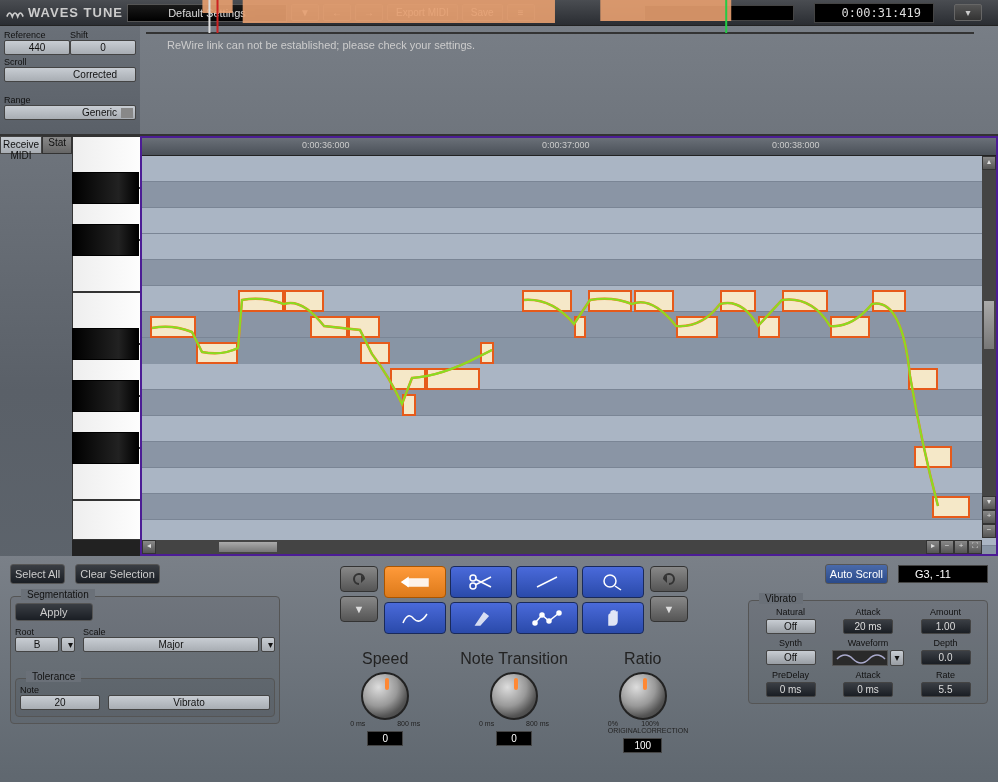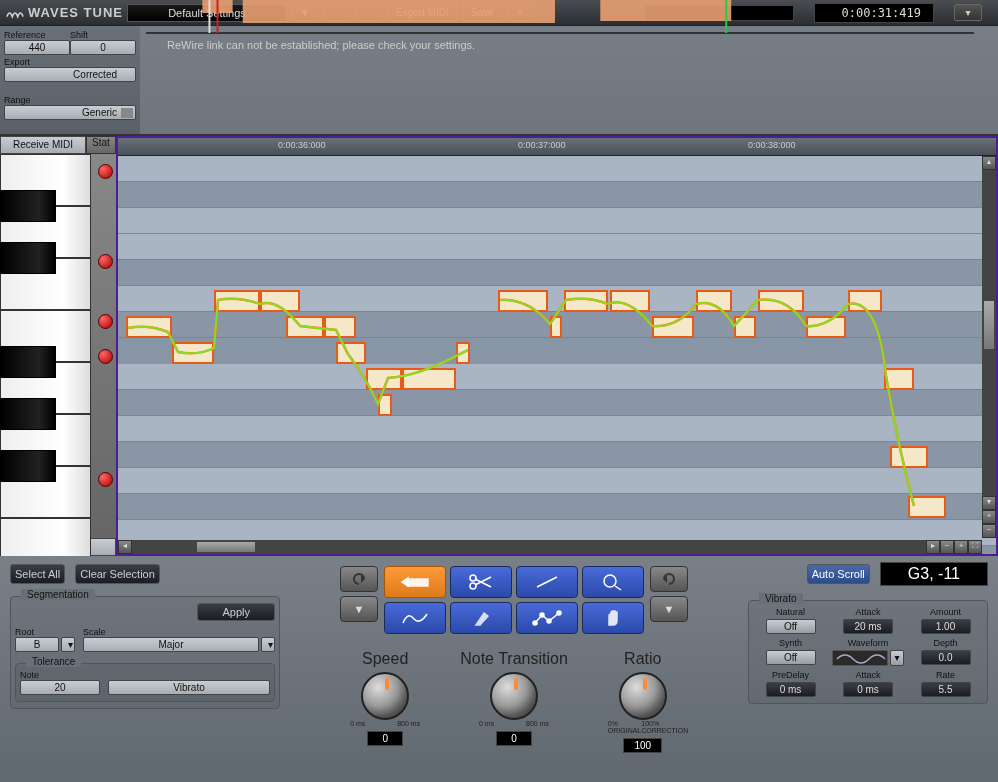"Export" div.control-label { text: Export -> Scroll }
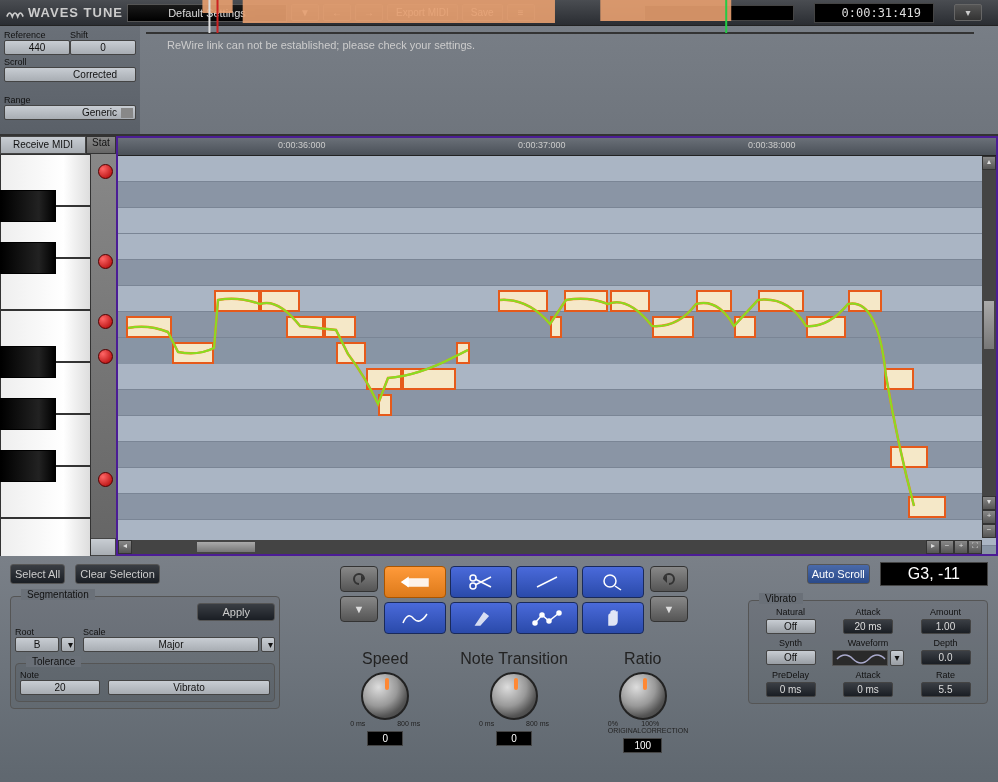"Receive MIDI" .side-left { flex-direction: column -> none; width: 116px -> 140px }
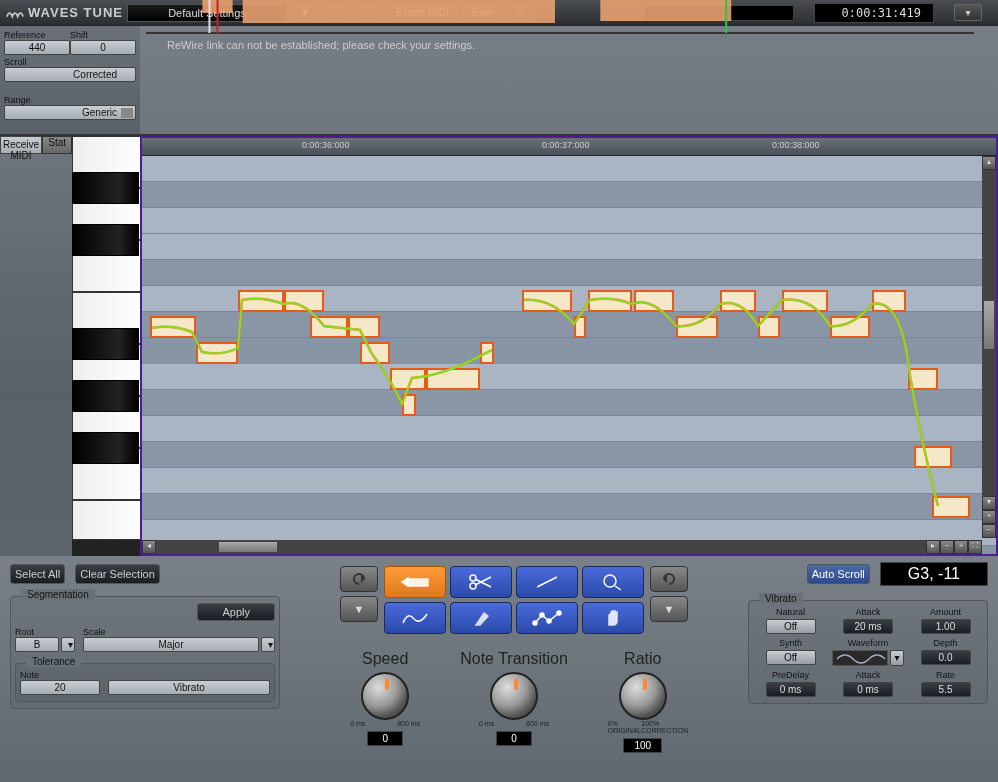"G3, -11" .note-display { font-size: 16px -> 11px; padding: 2px 27px -> 2px 16px; text-align: right -> left }
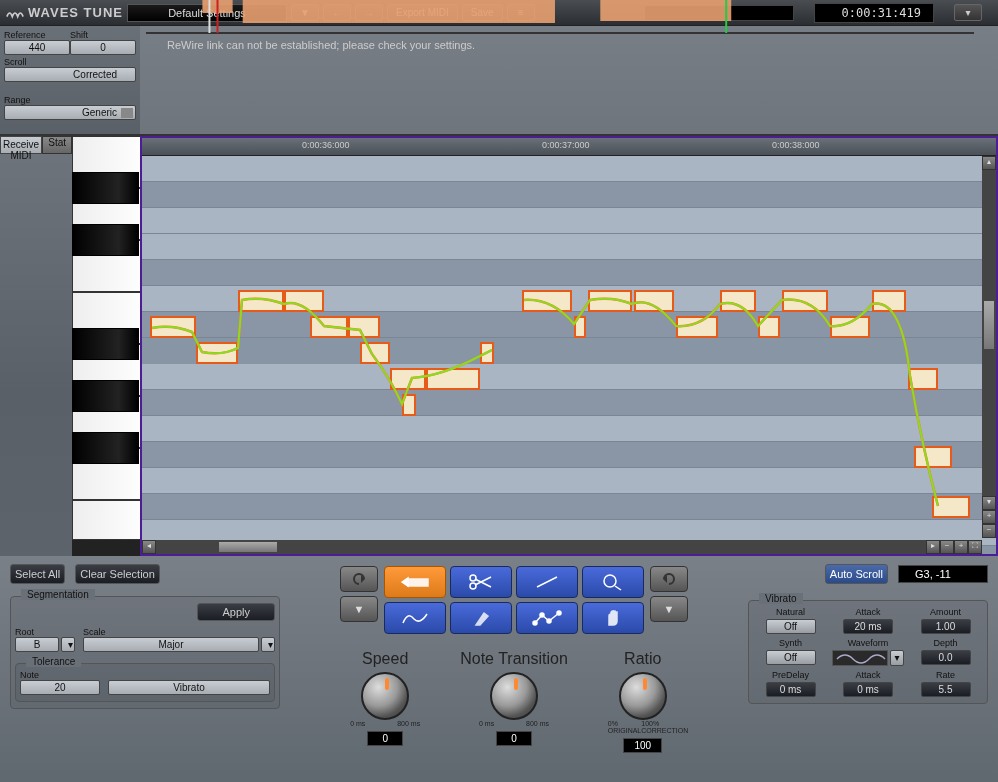"Apply" div.seg-row { justify-content: flex-end -> none }
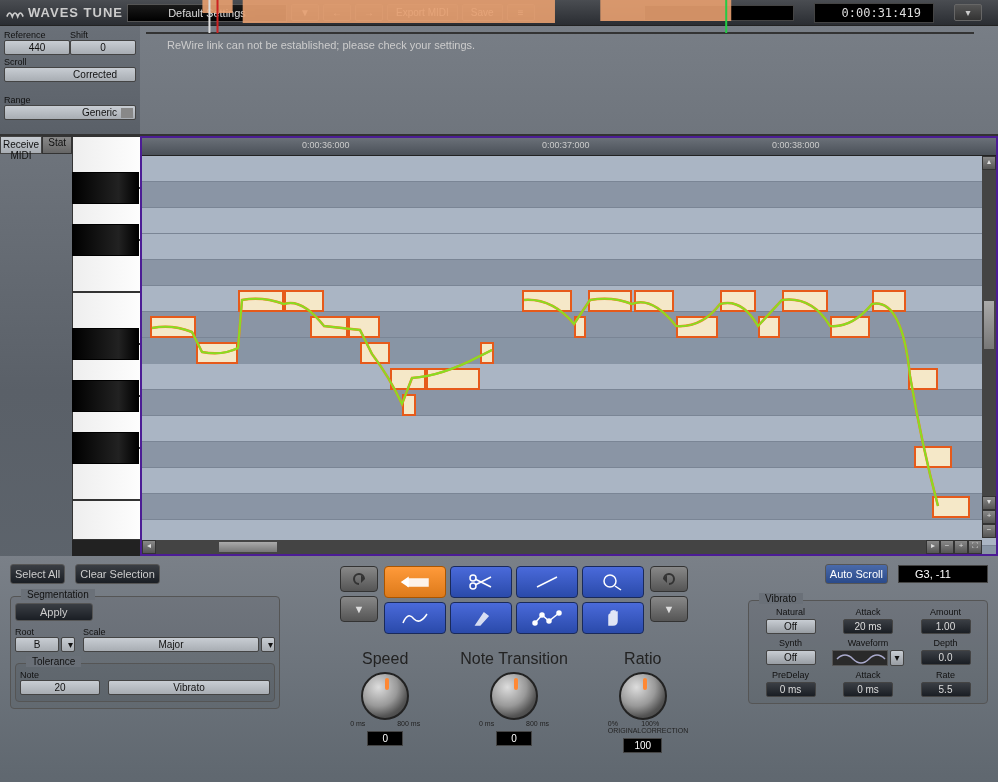"Tolerance" div.panel-group { margin-top: 11px -> 26px }
